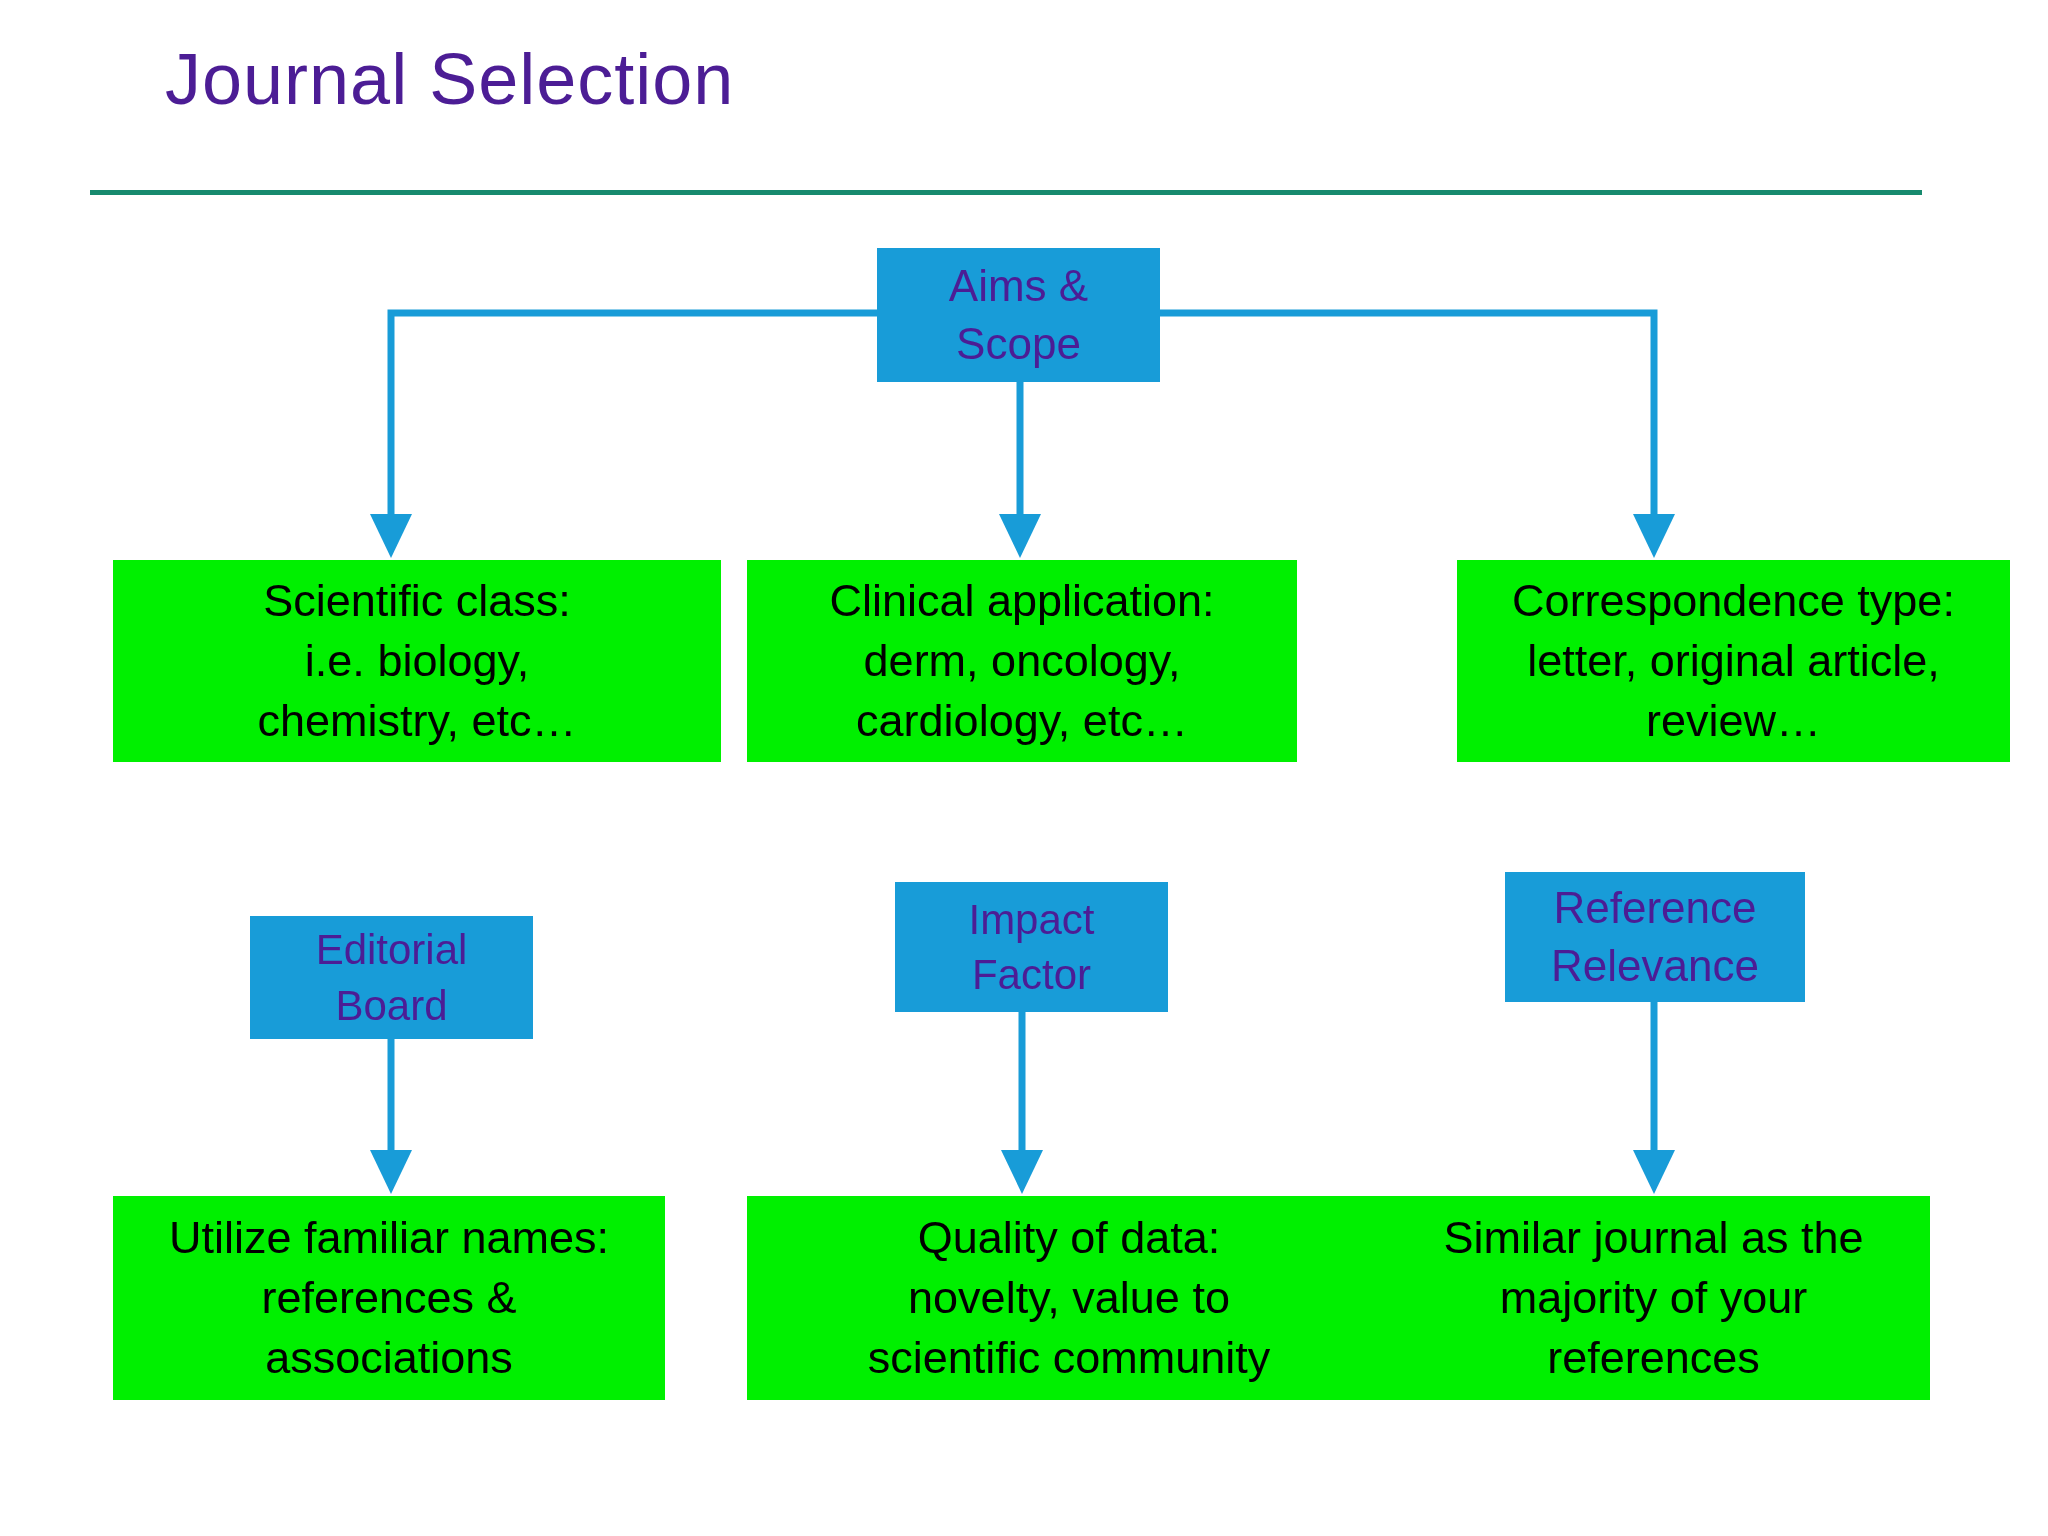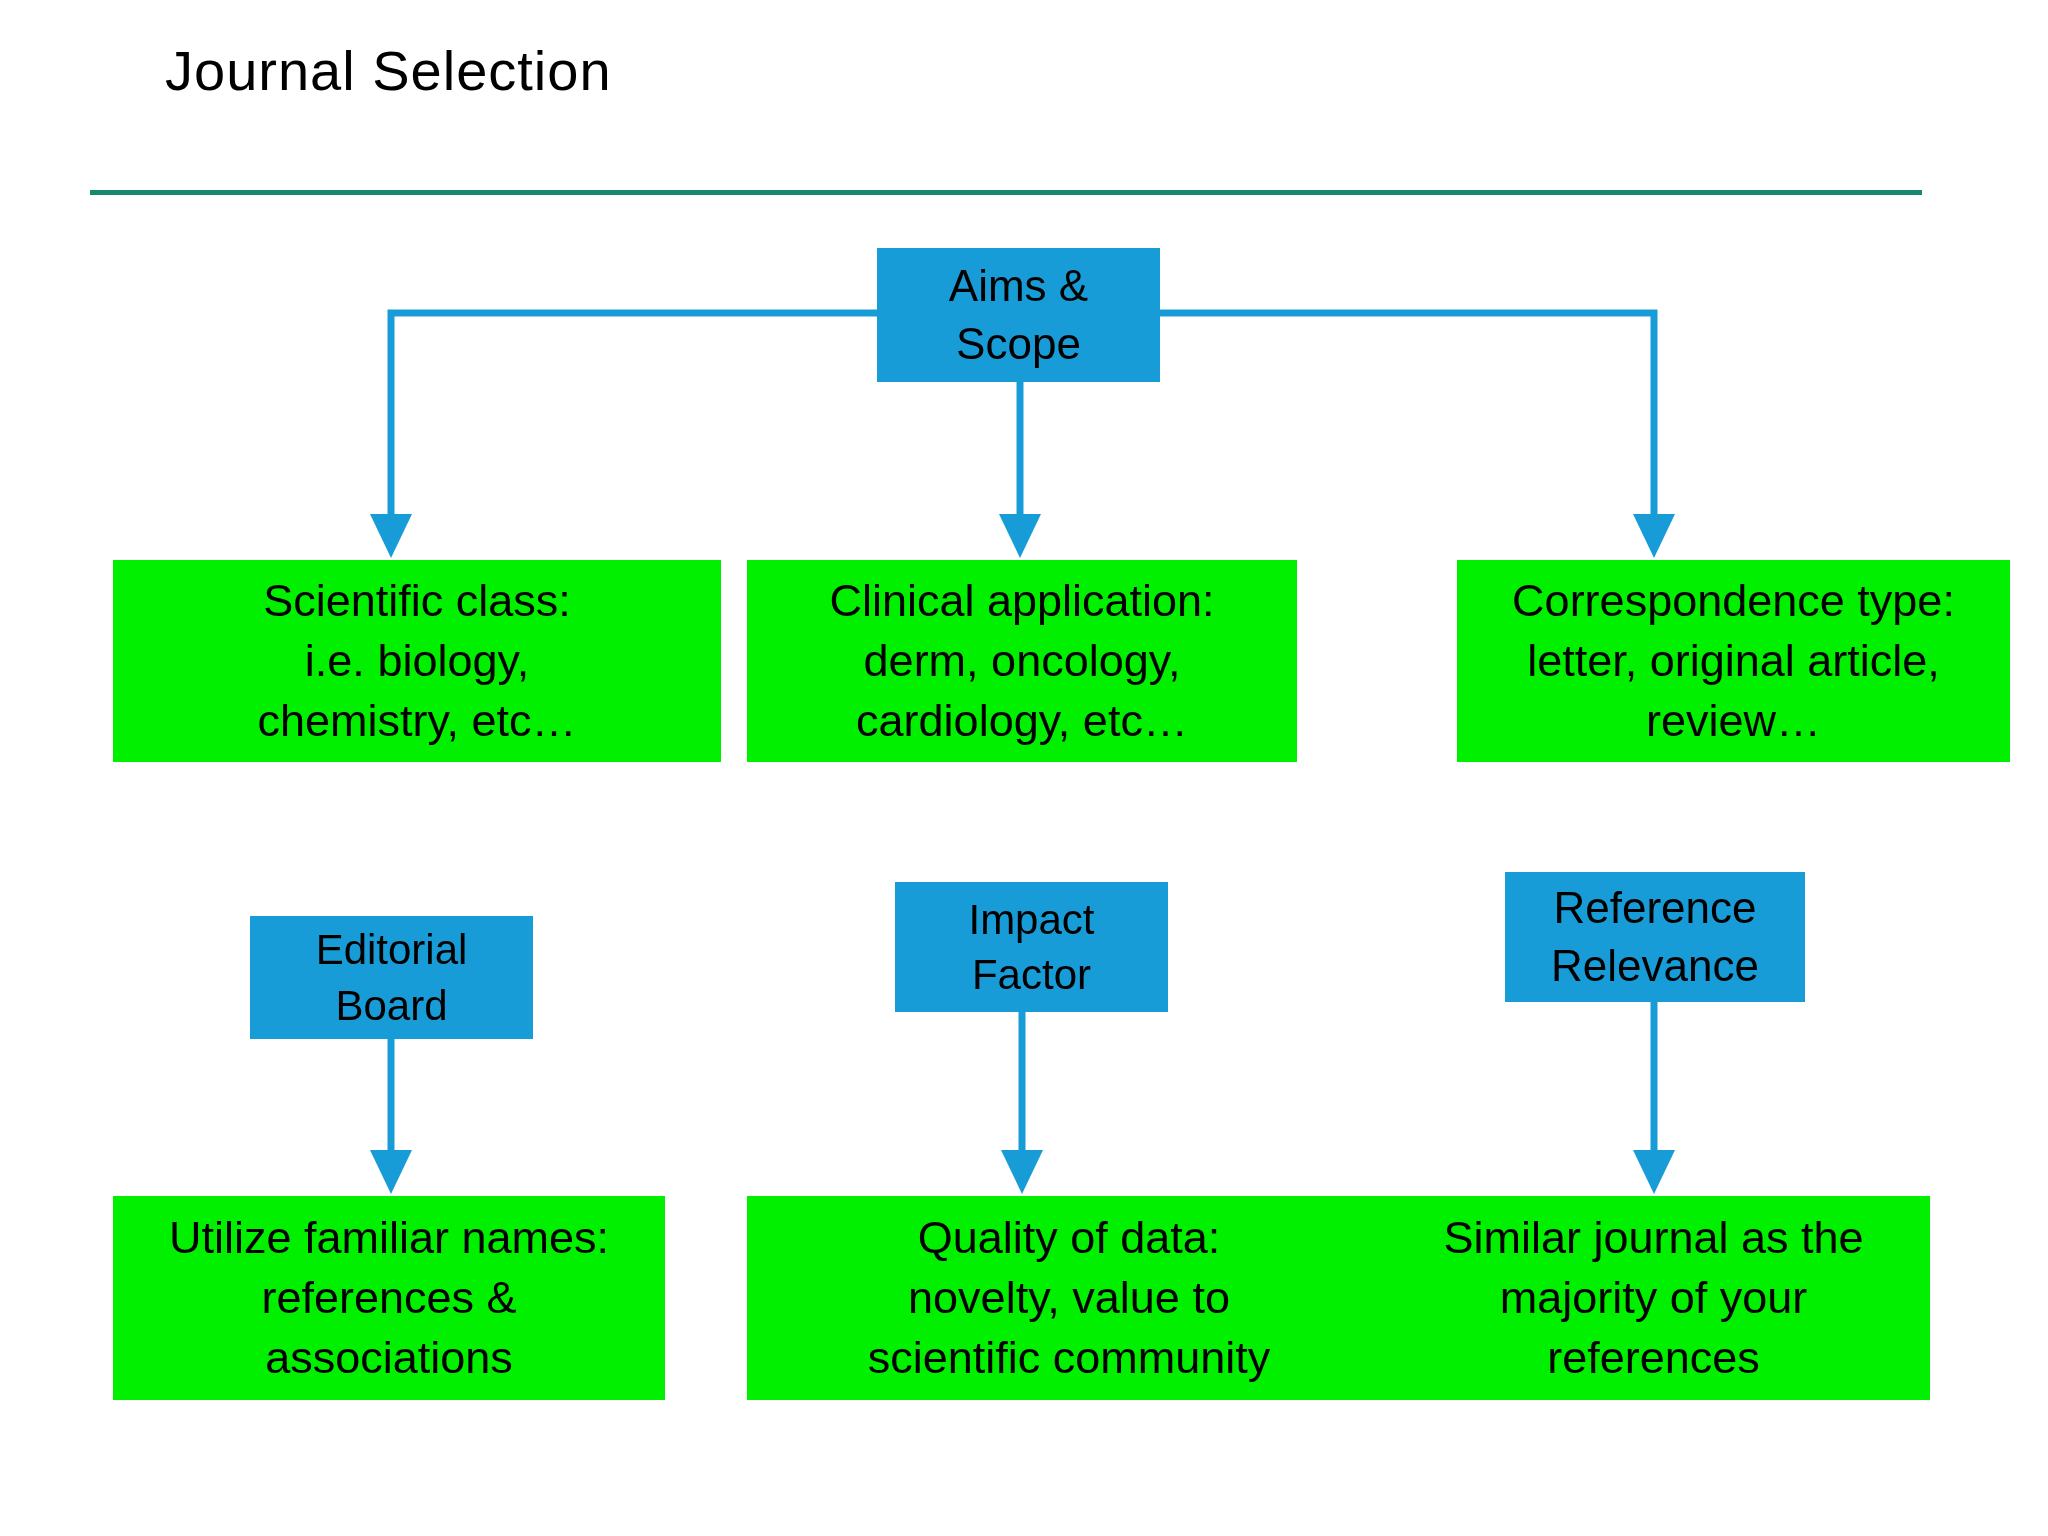"Journal Selection" .slide-title { color: #000000 -> #4c1d95; font-size: 56px -> 72px }
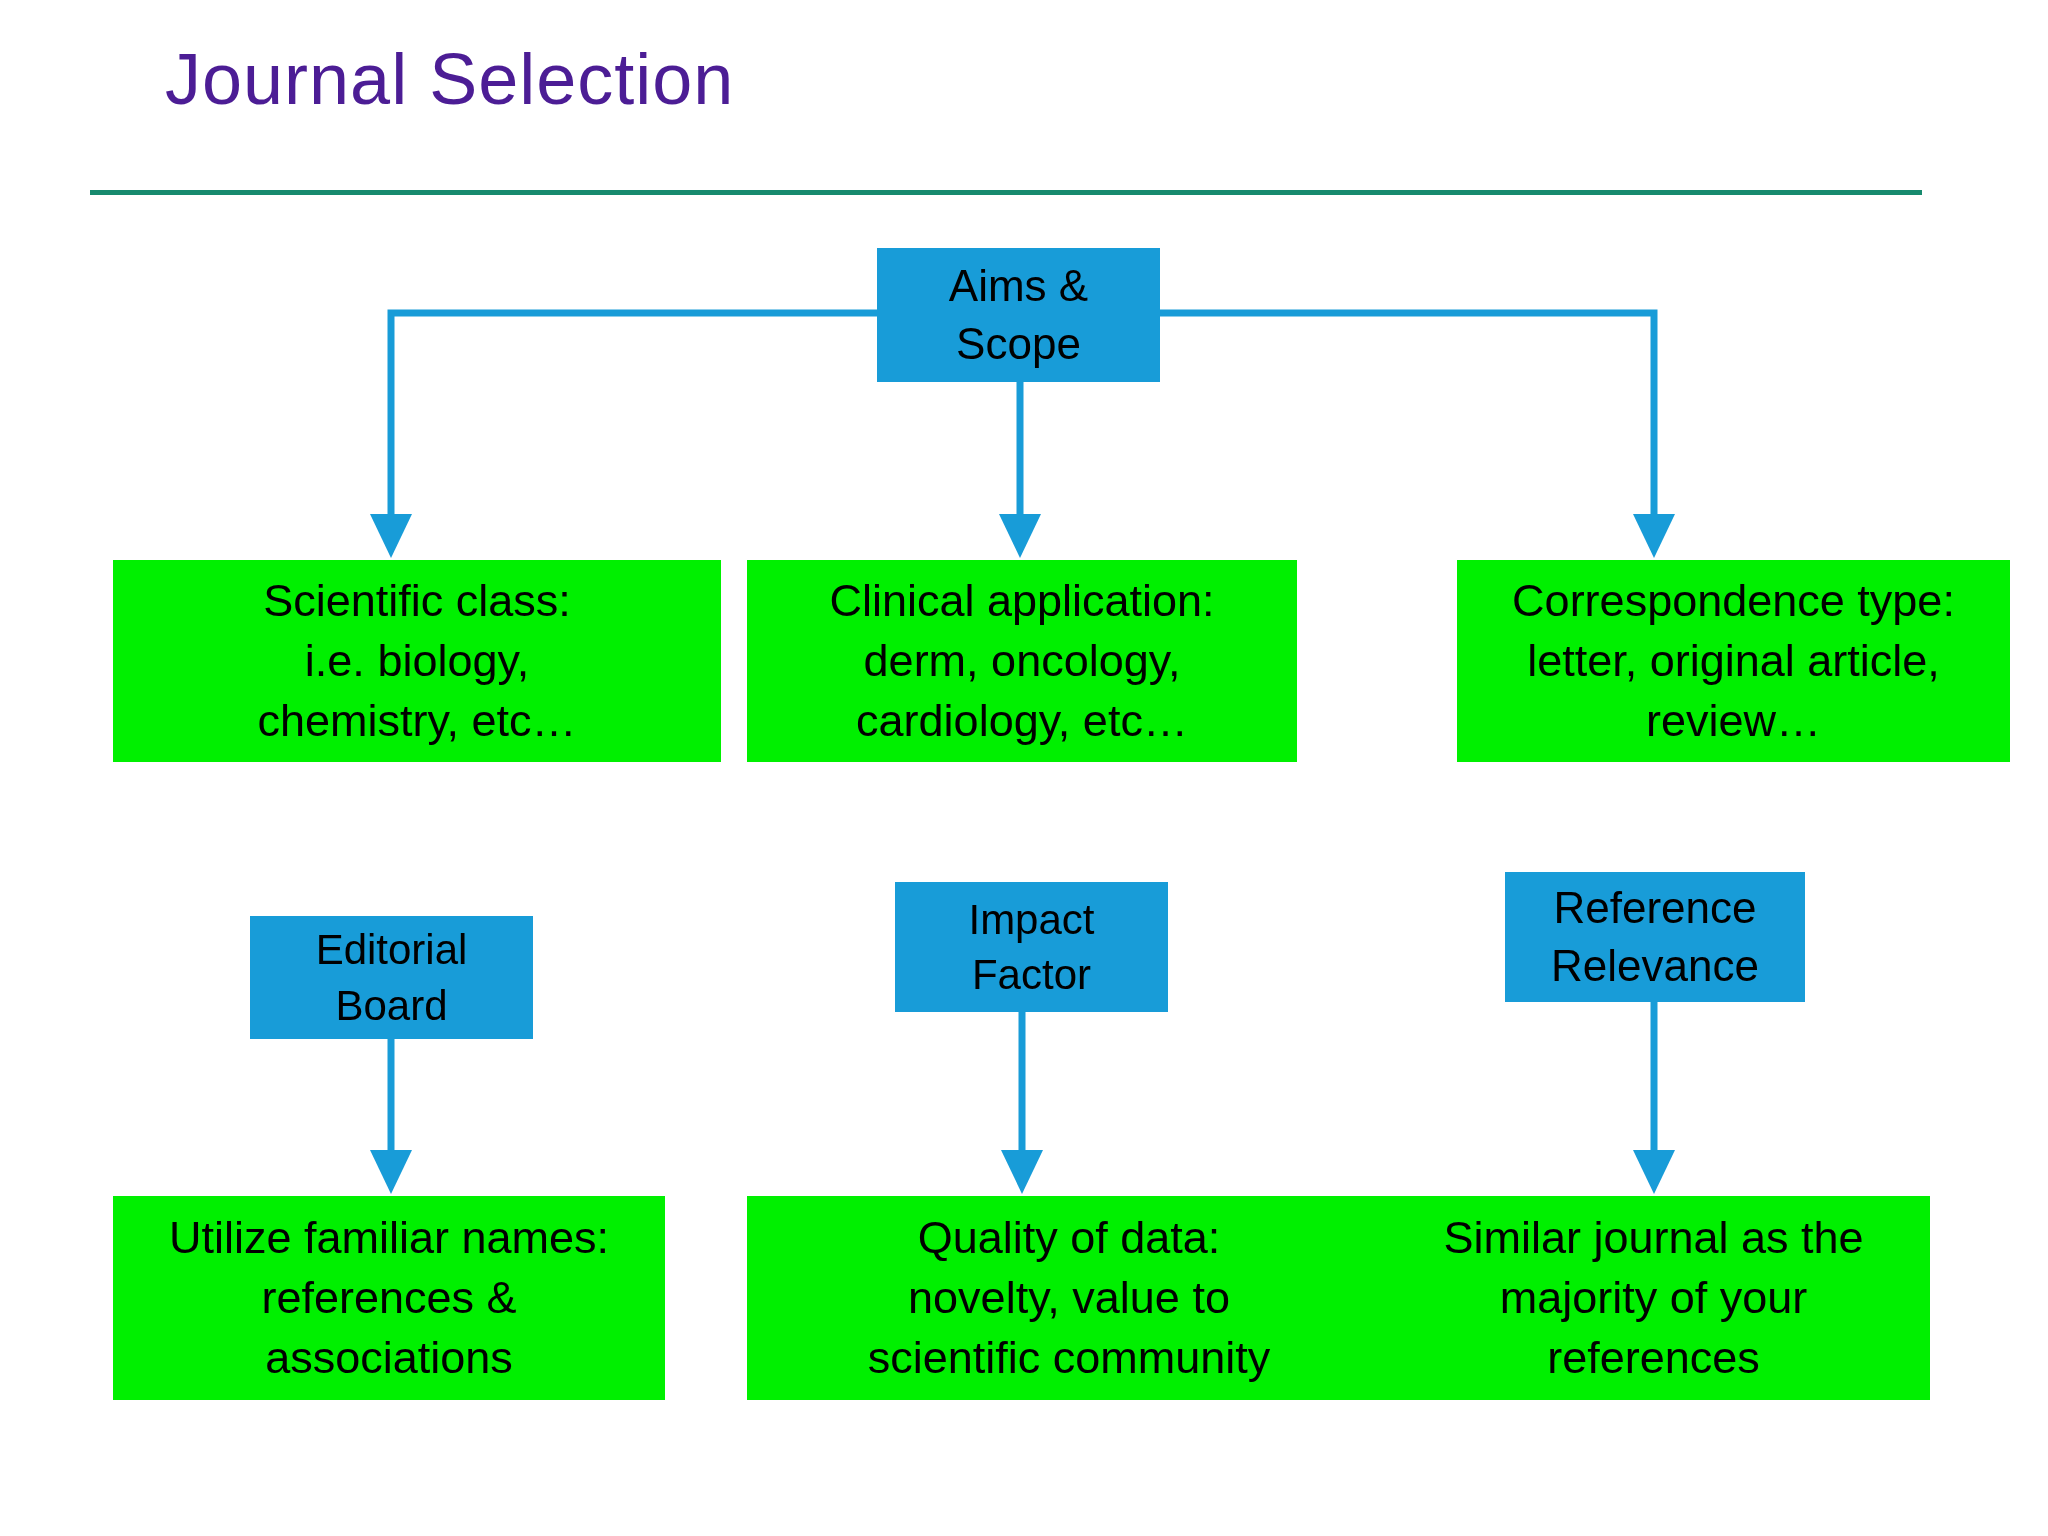"Aims &" .node.blue { color: #000000 -> #4c1d95 }
